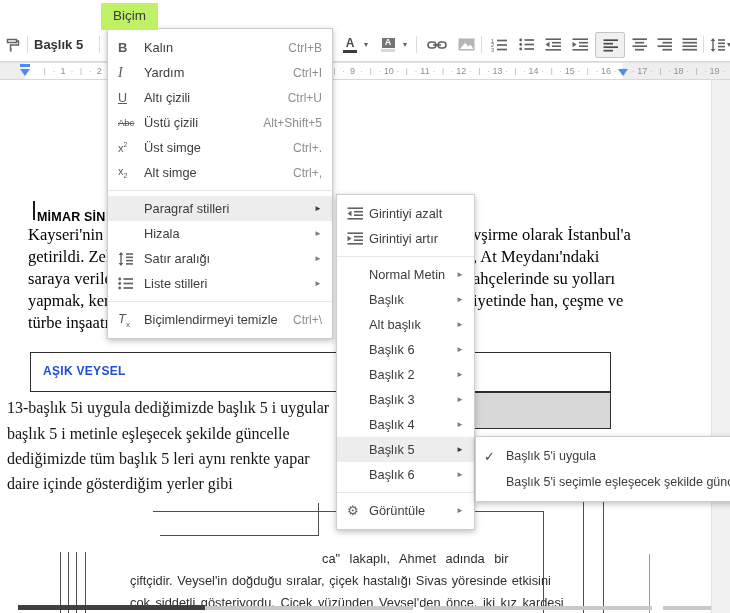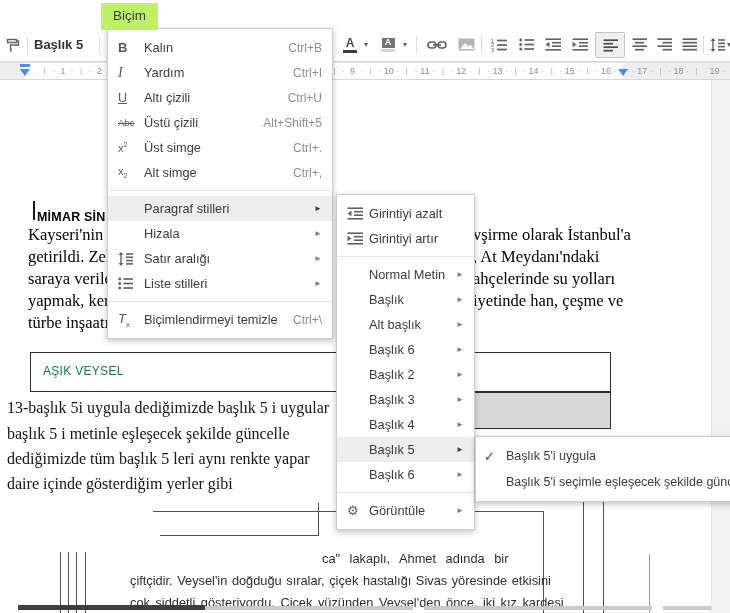"AŞIK VEYSEL" .cell-title { color: #15803d -> #1d4ed8; font-weight: normal -> bold }
